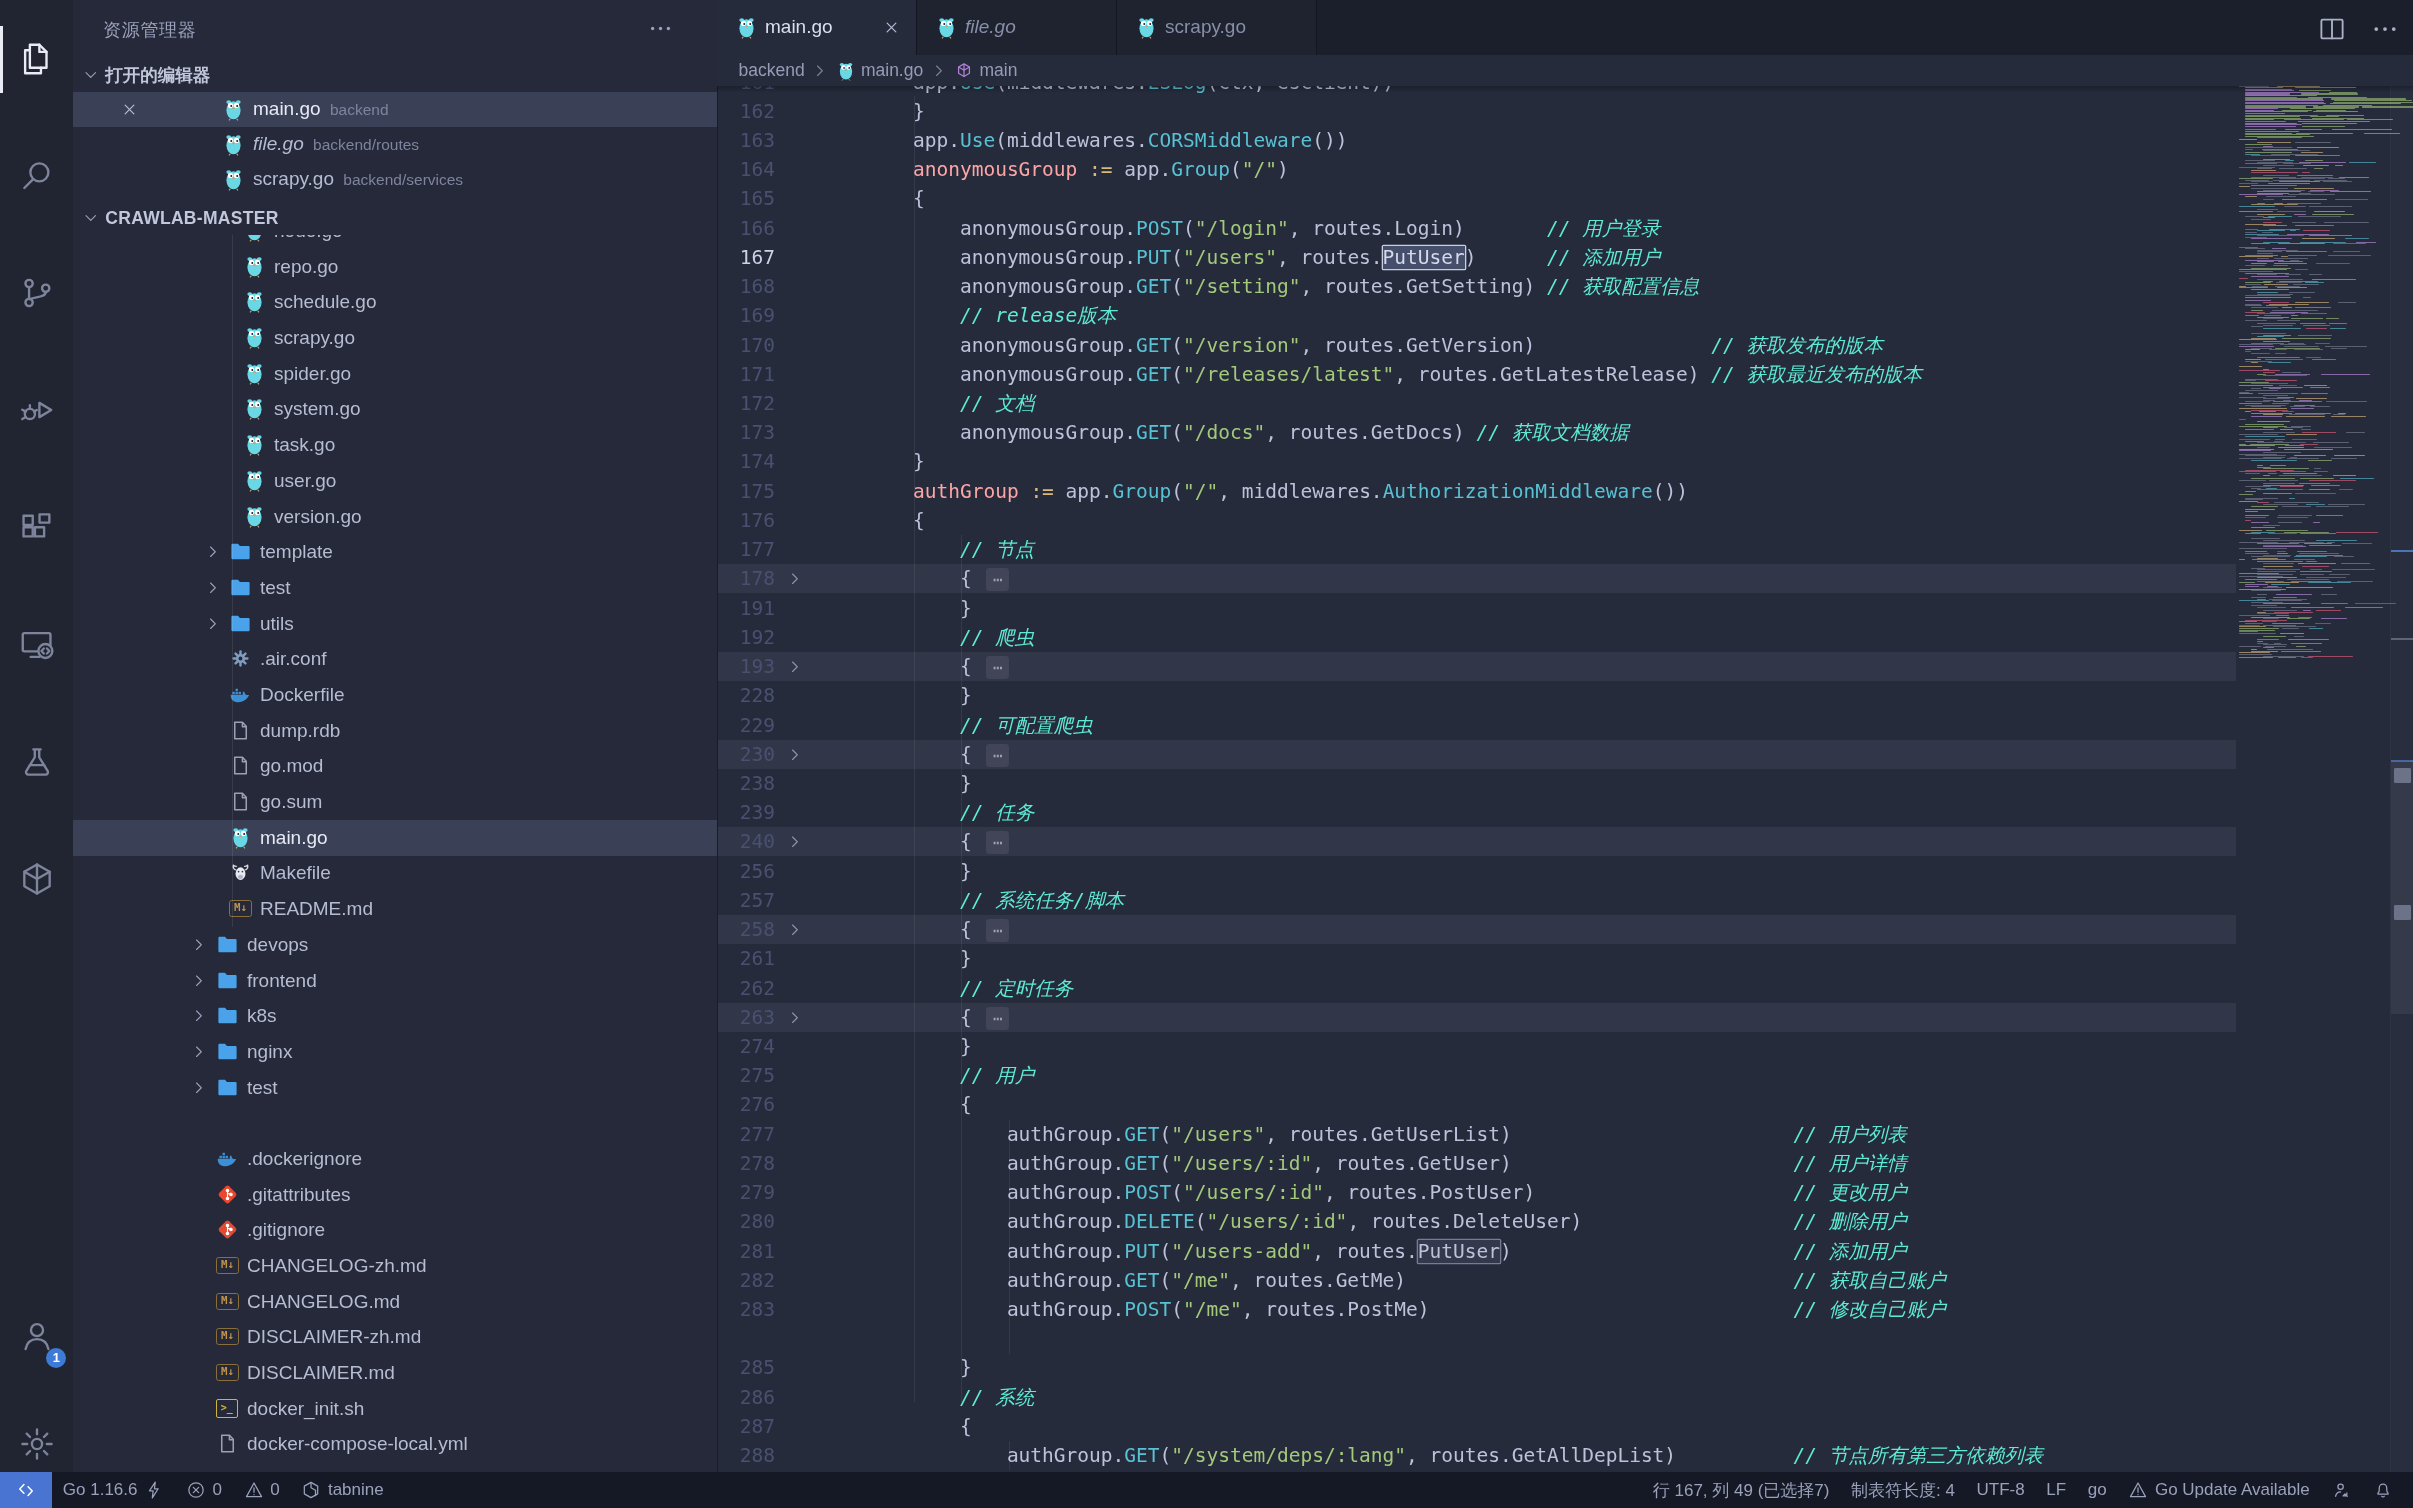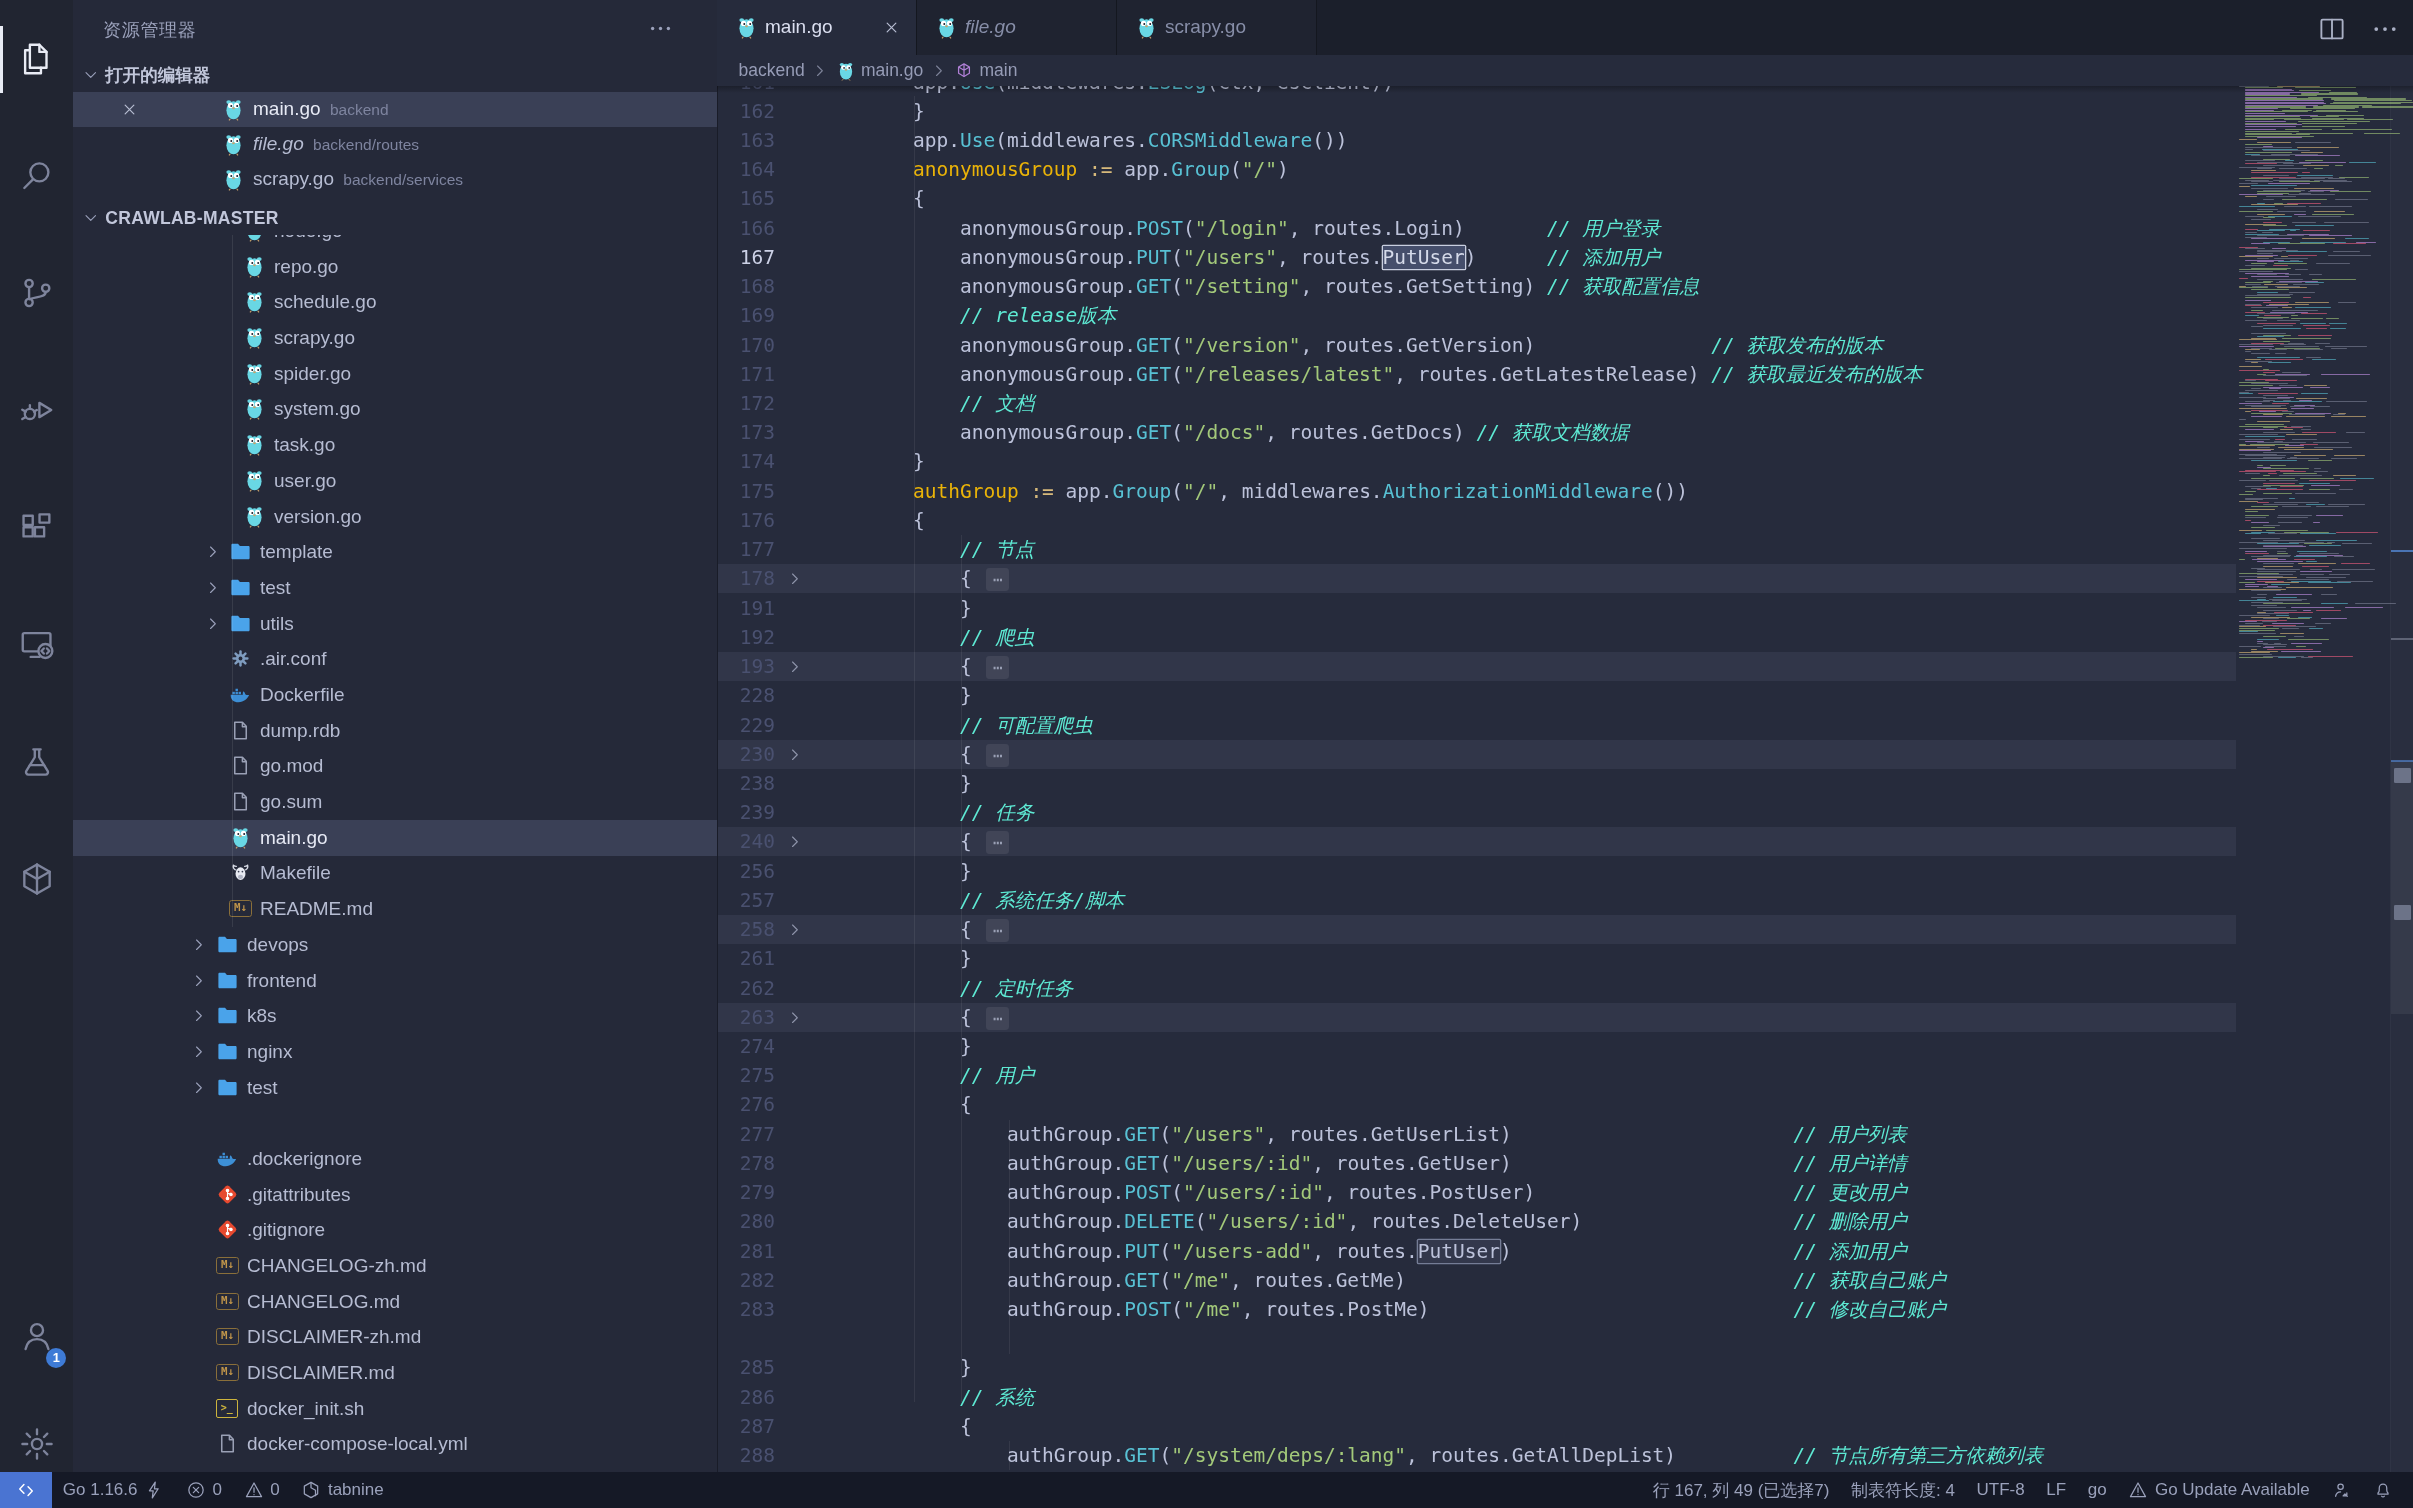"anonymousGroup" .tk-r { color: #eab308 -> #fca5a5 }
